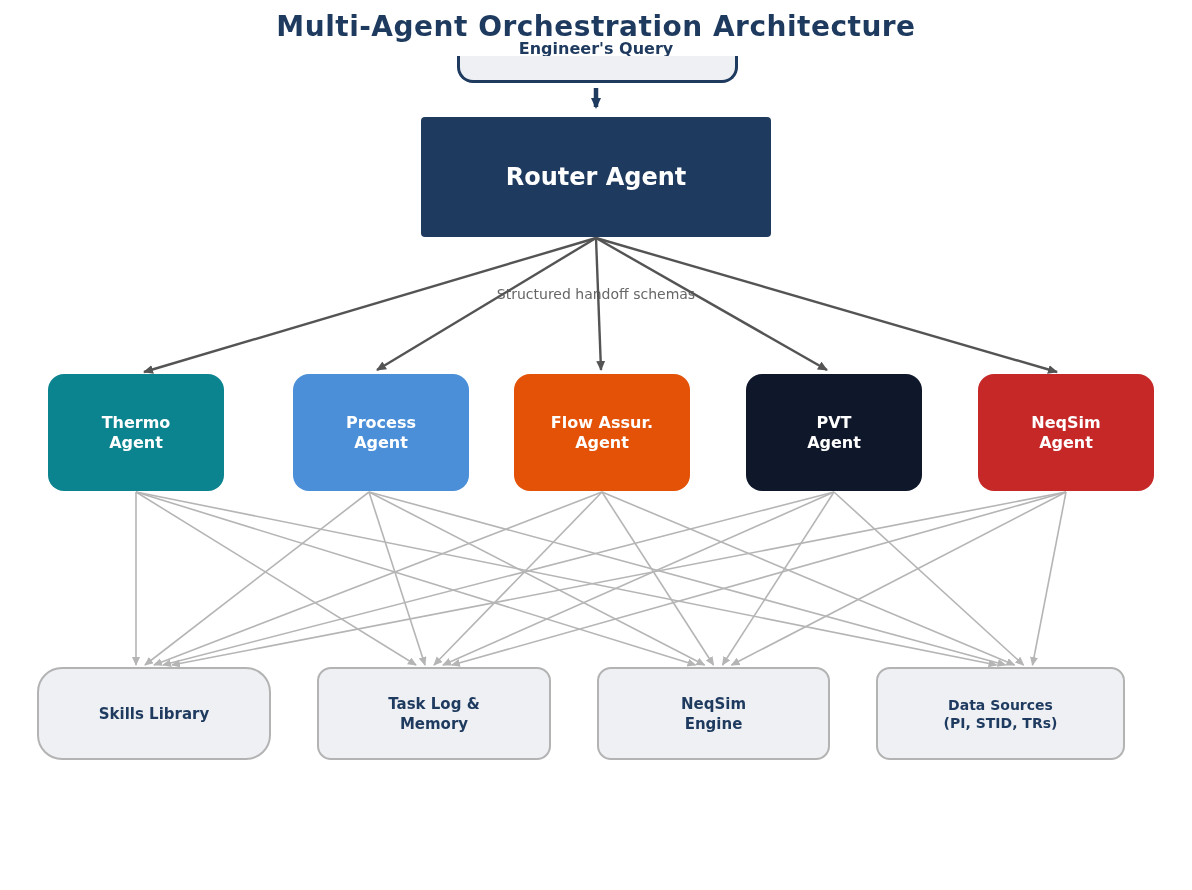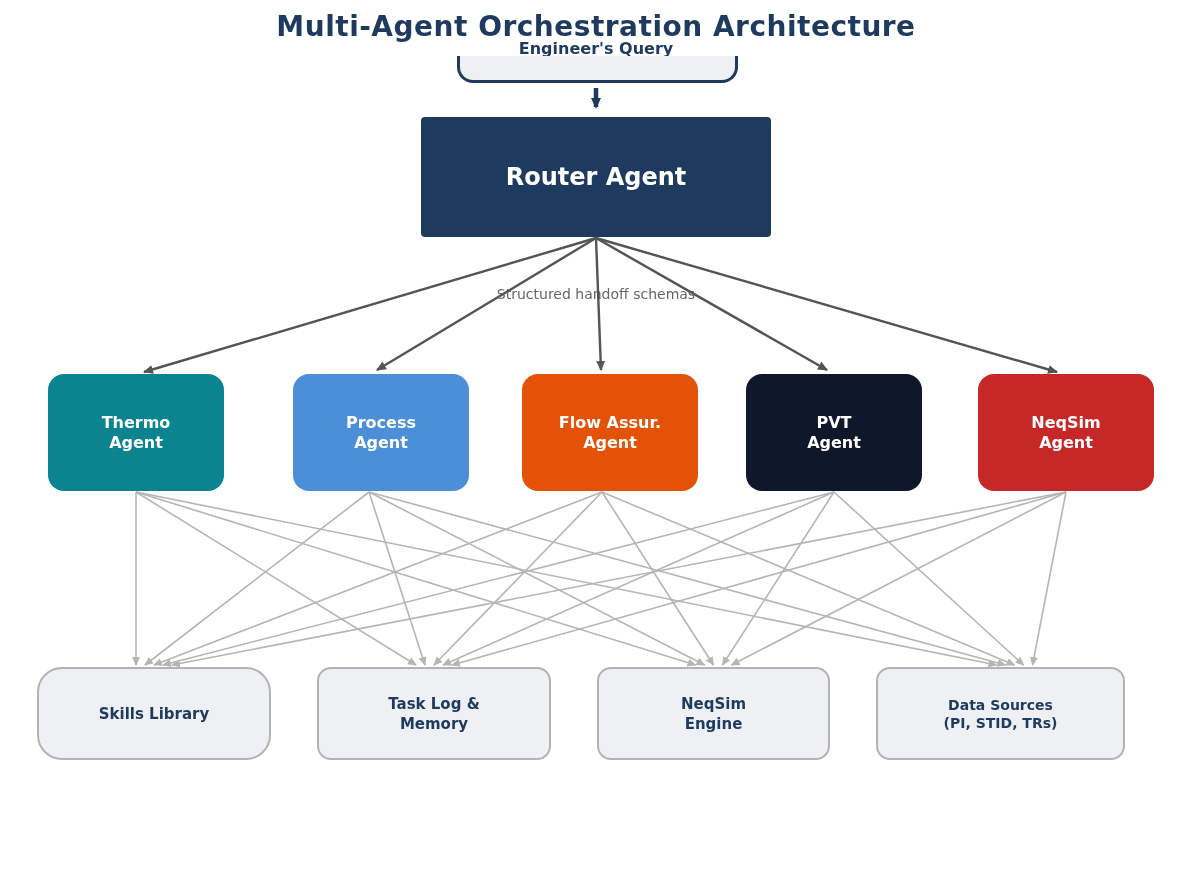"Flow Assur." div.node { margin-left: 8px -> none }
